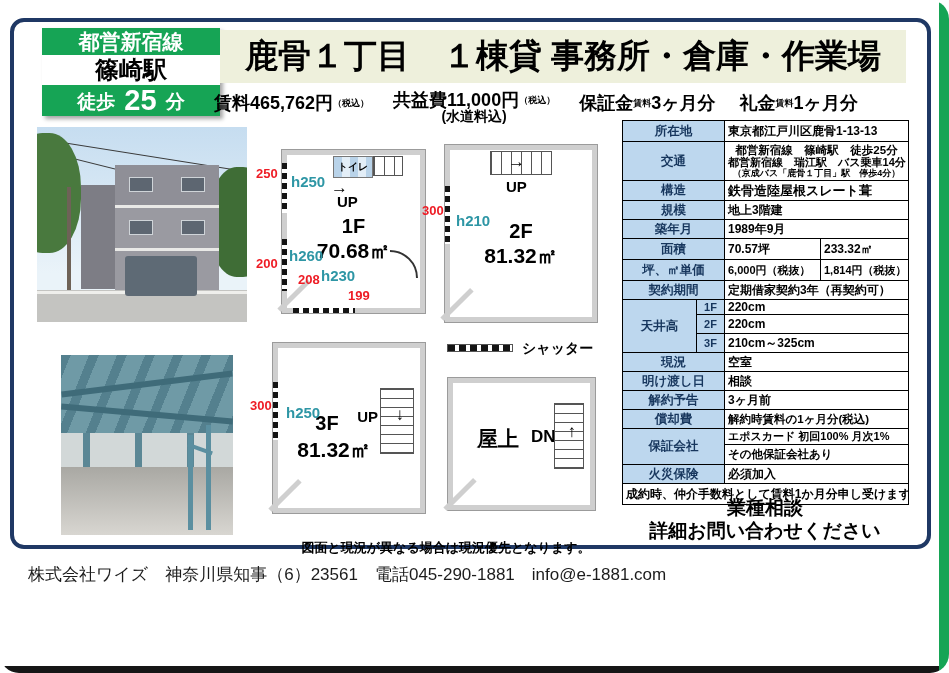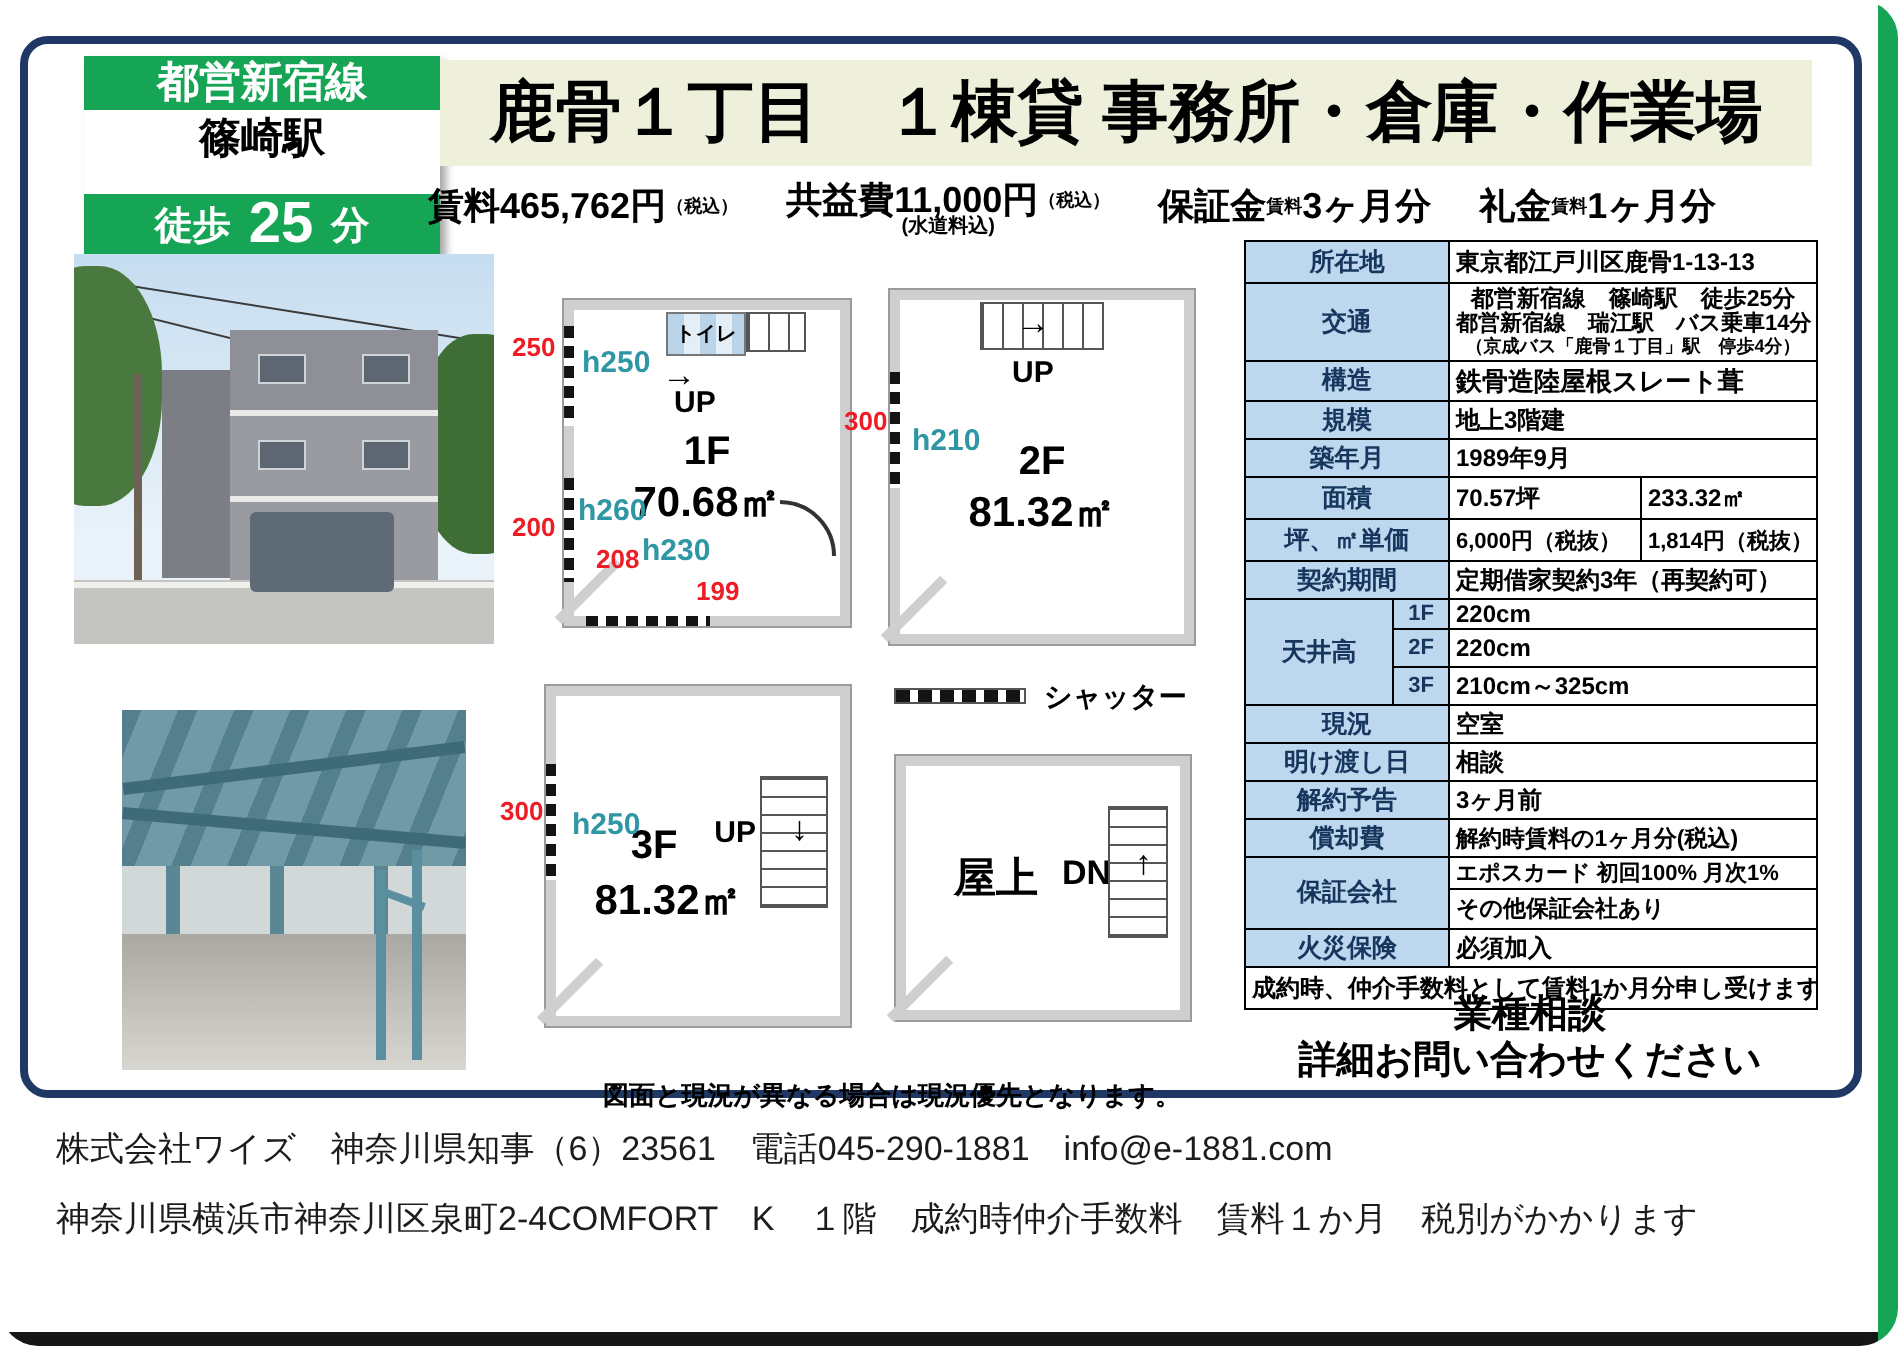"篠崎駅" .st-name { font-size: 21px -> 24px; height: 42px -> 30px }
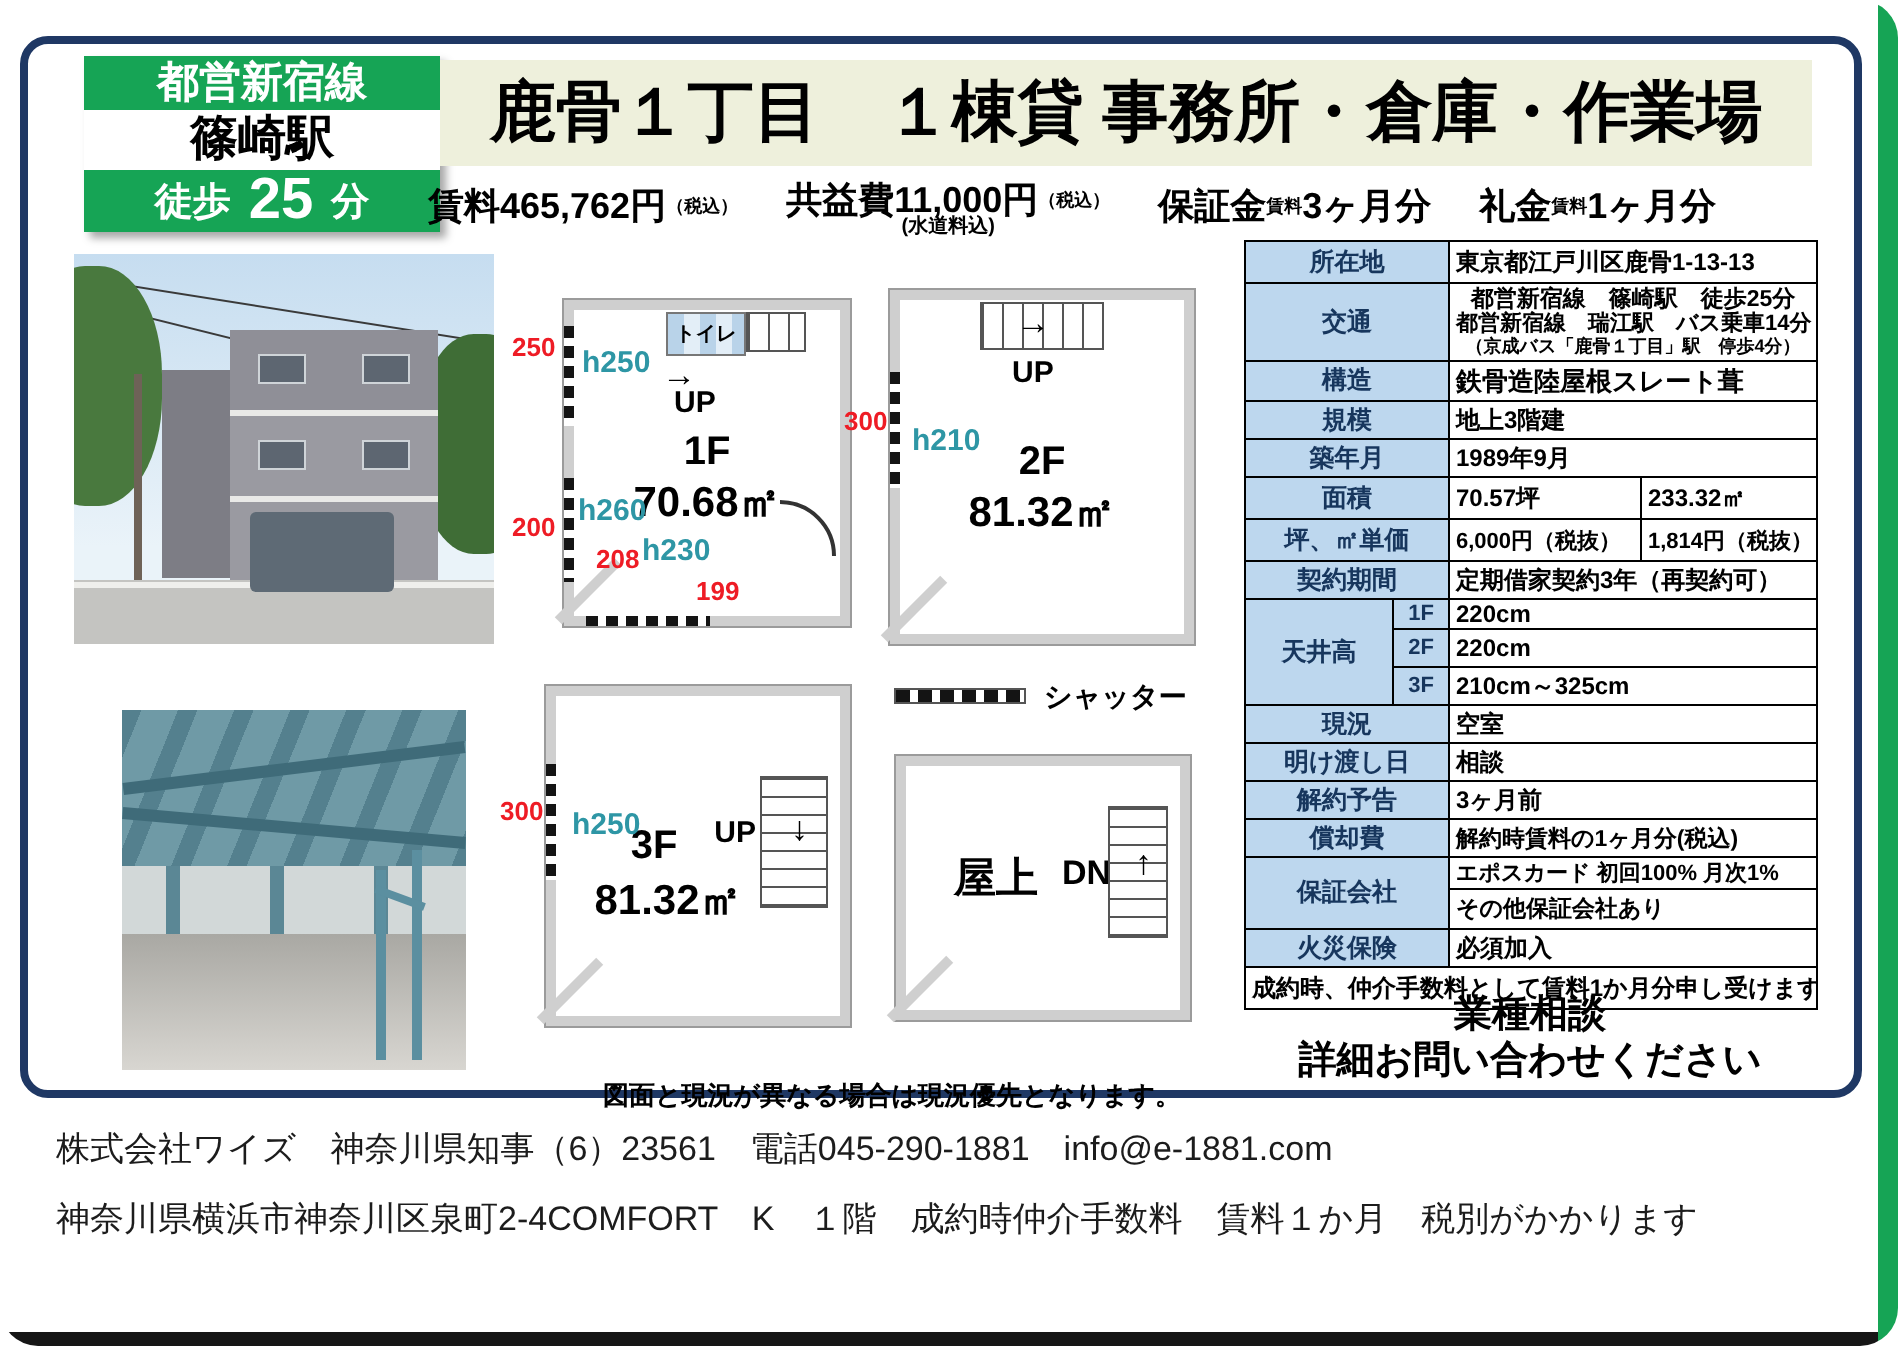"(水道料込)" .fee-sub { font-size: 10px -> 14px }
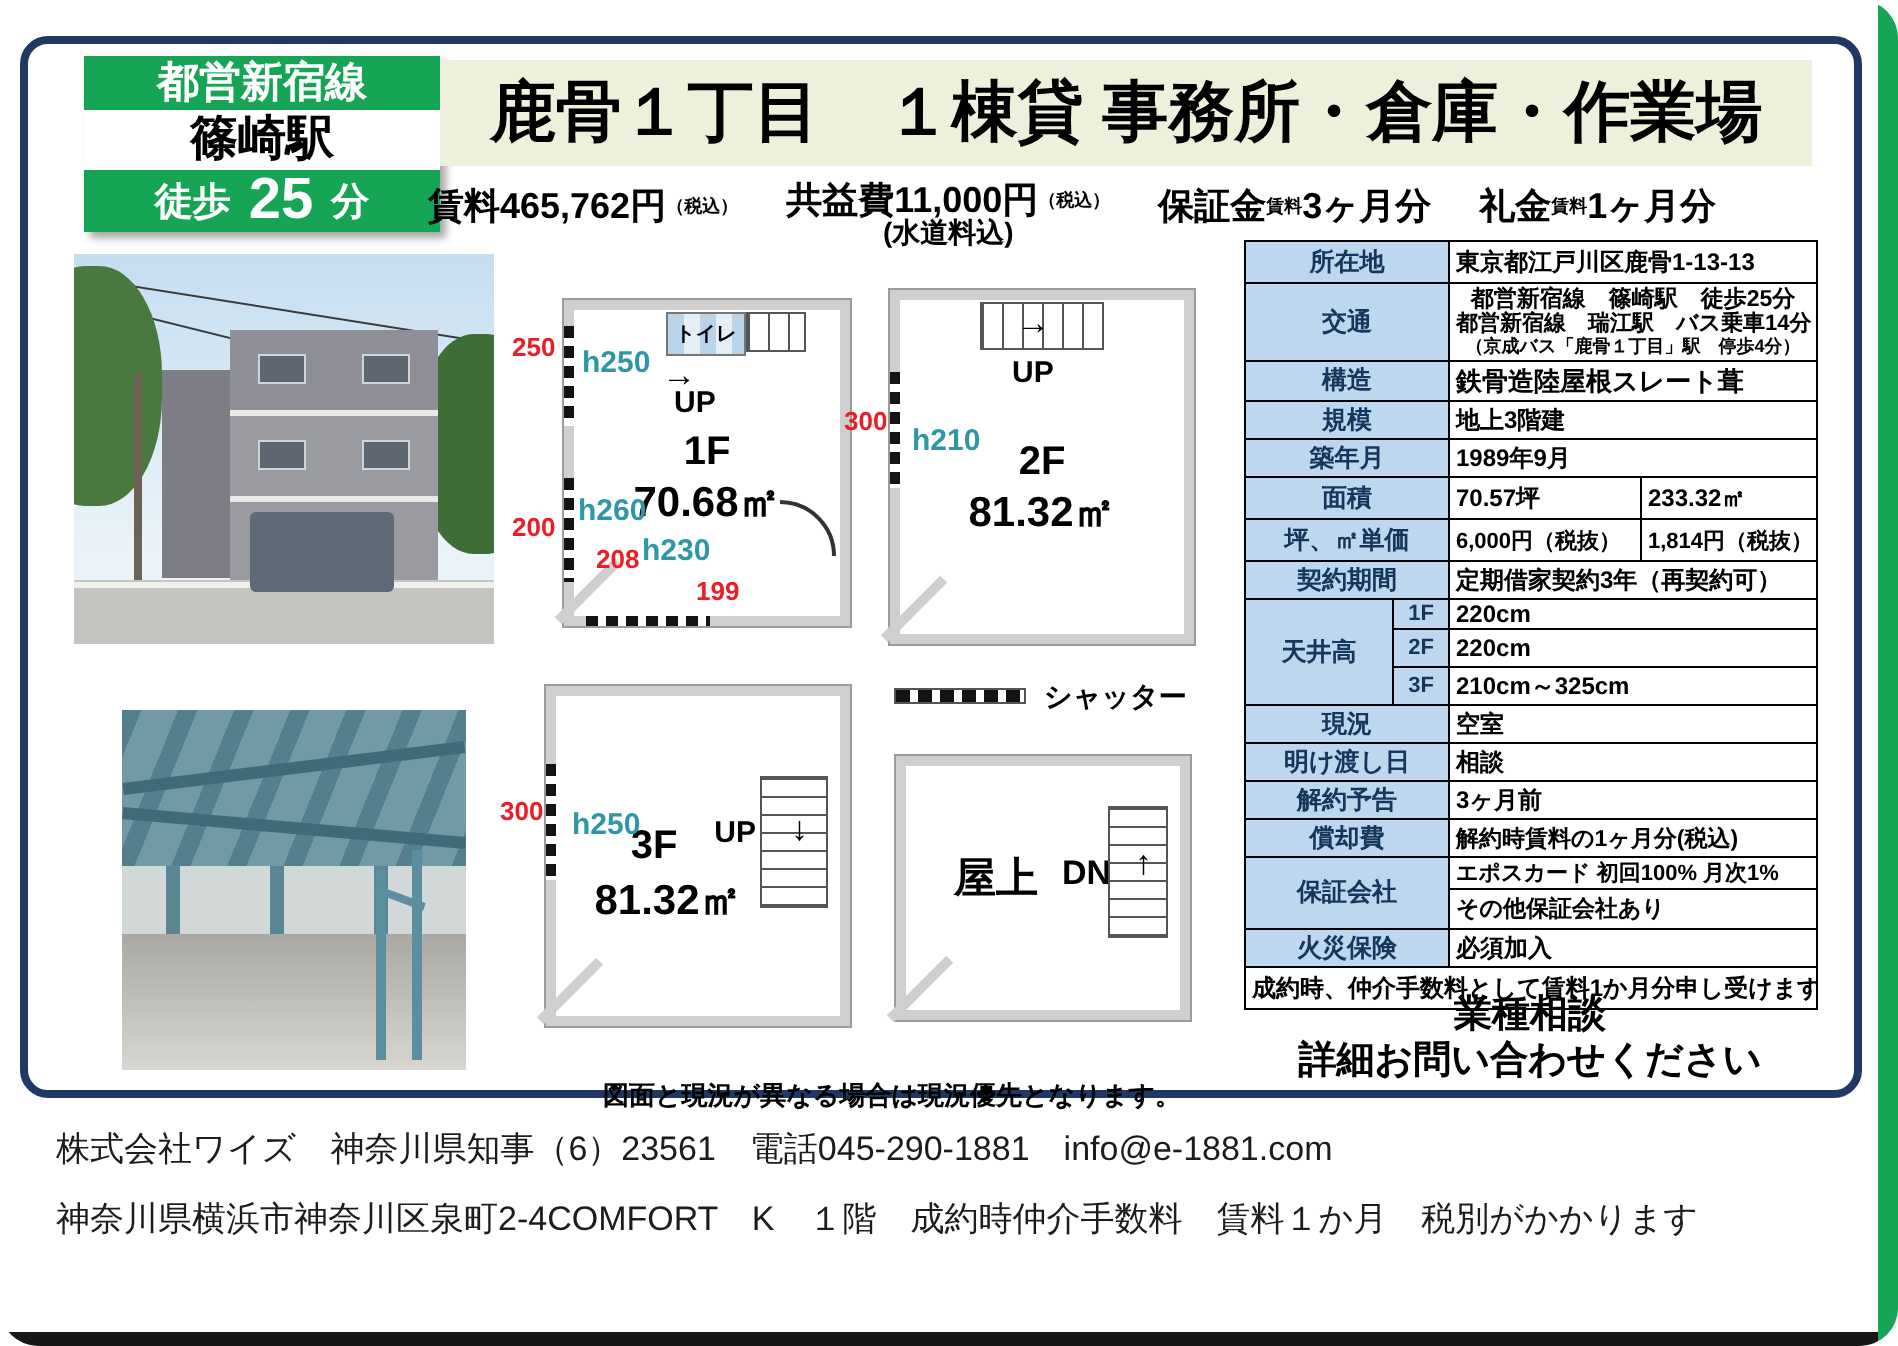"神奈川県横浜市神奈川区泉町2-4COMFORT K １階 成約時仲介手数料" div.abs { html: <div>神奈川県横浜市神奈川区泉町2-4COMFORT K １階 成約時仲介手数料 賃料１か月 税別がかかります</div> -> none }
